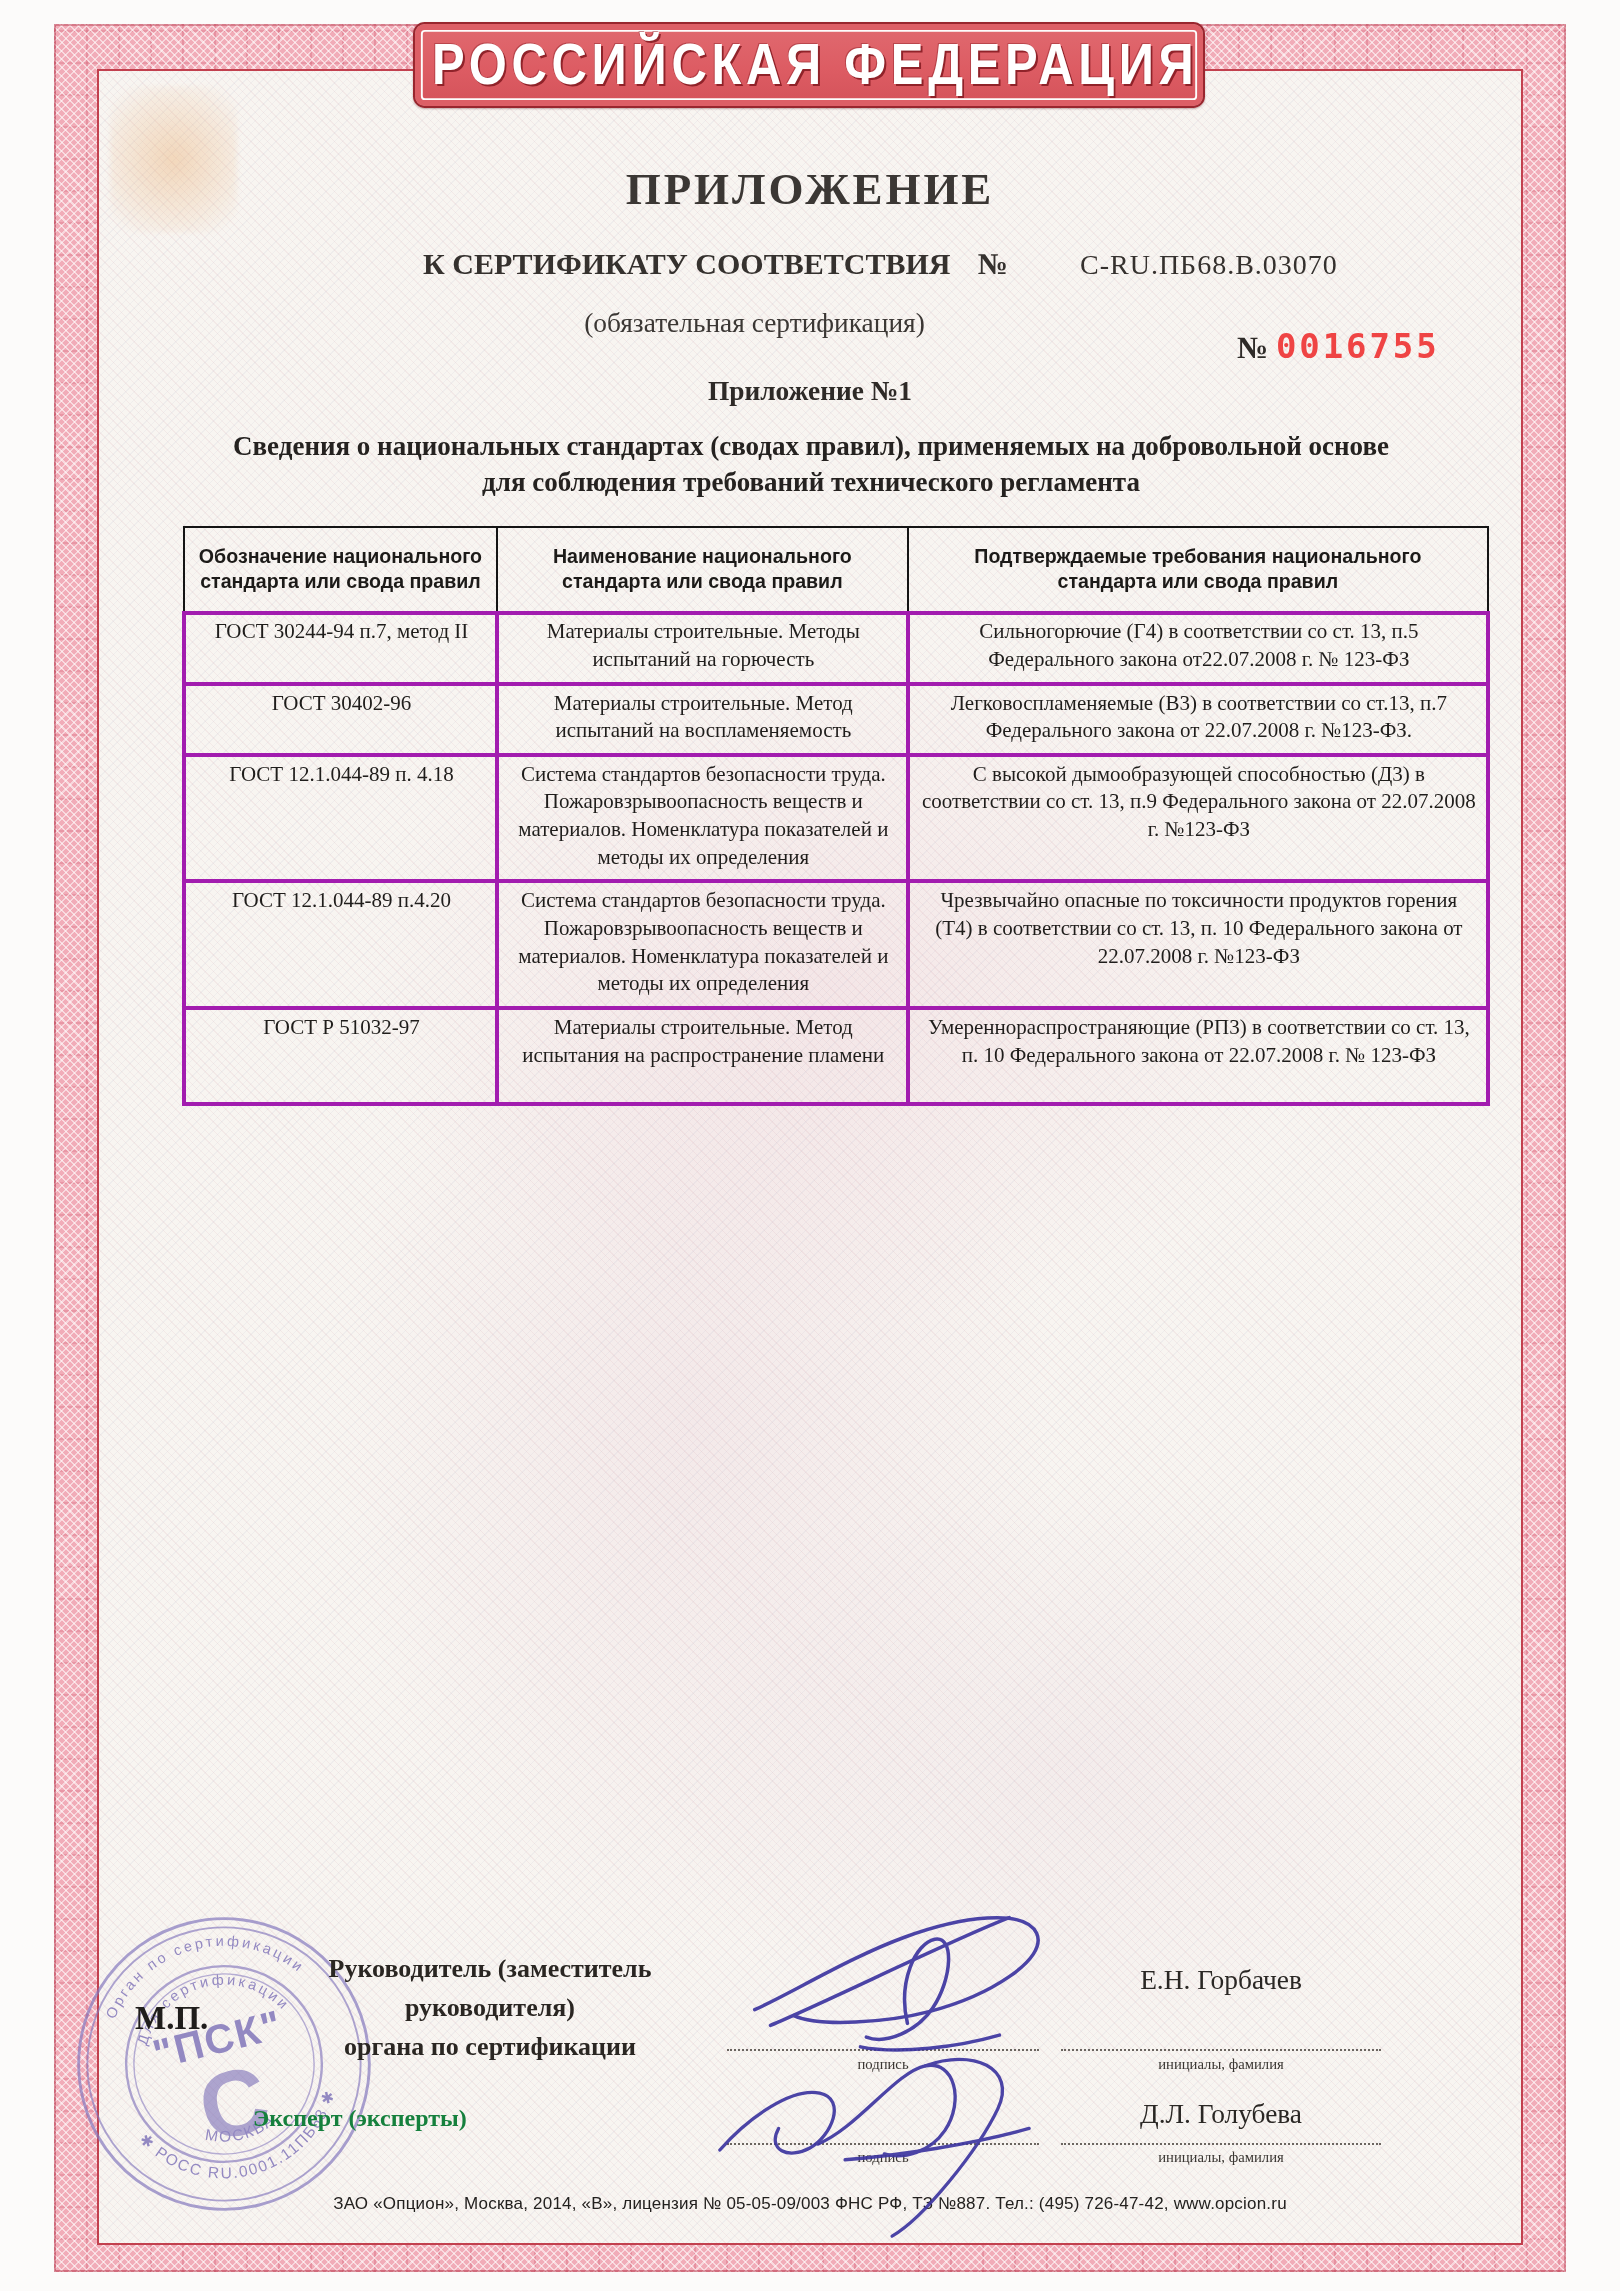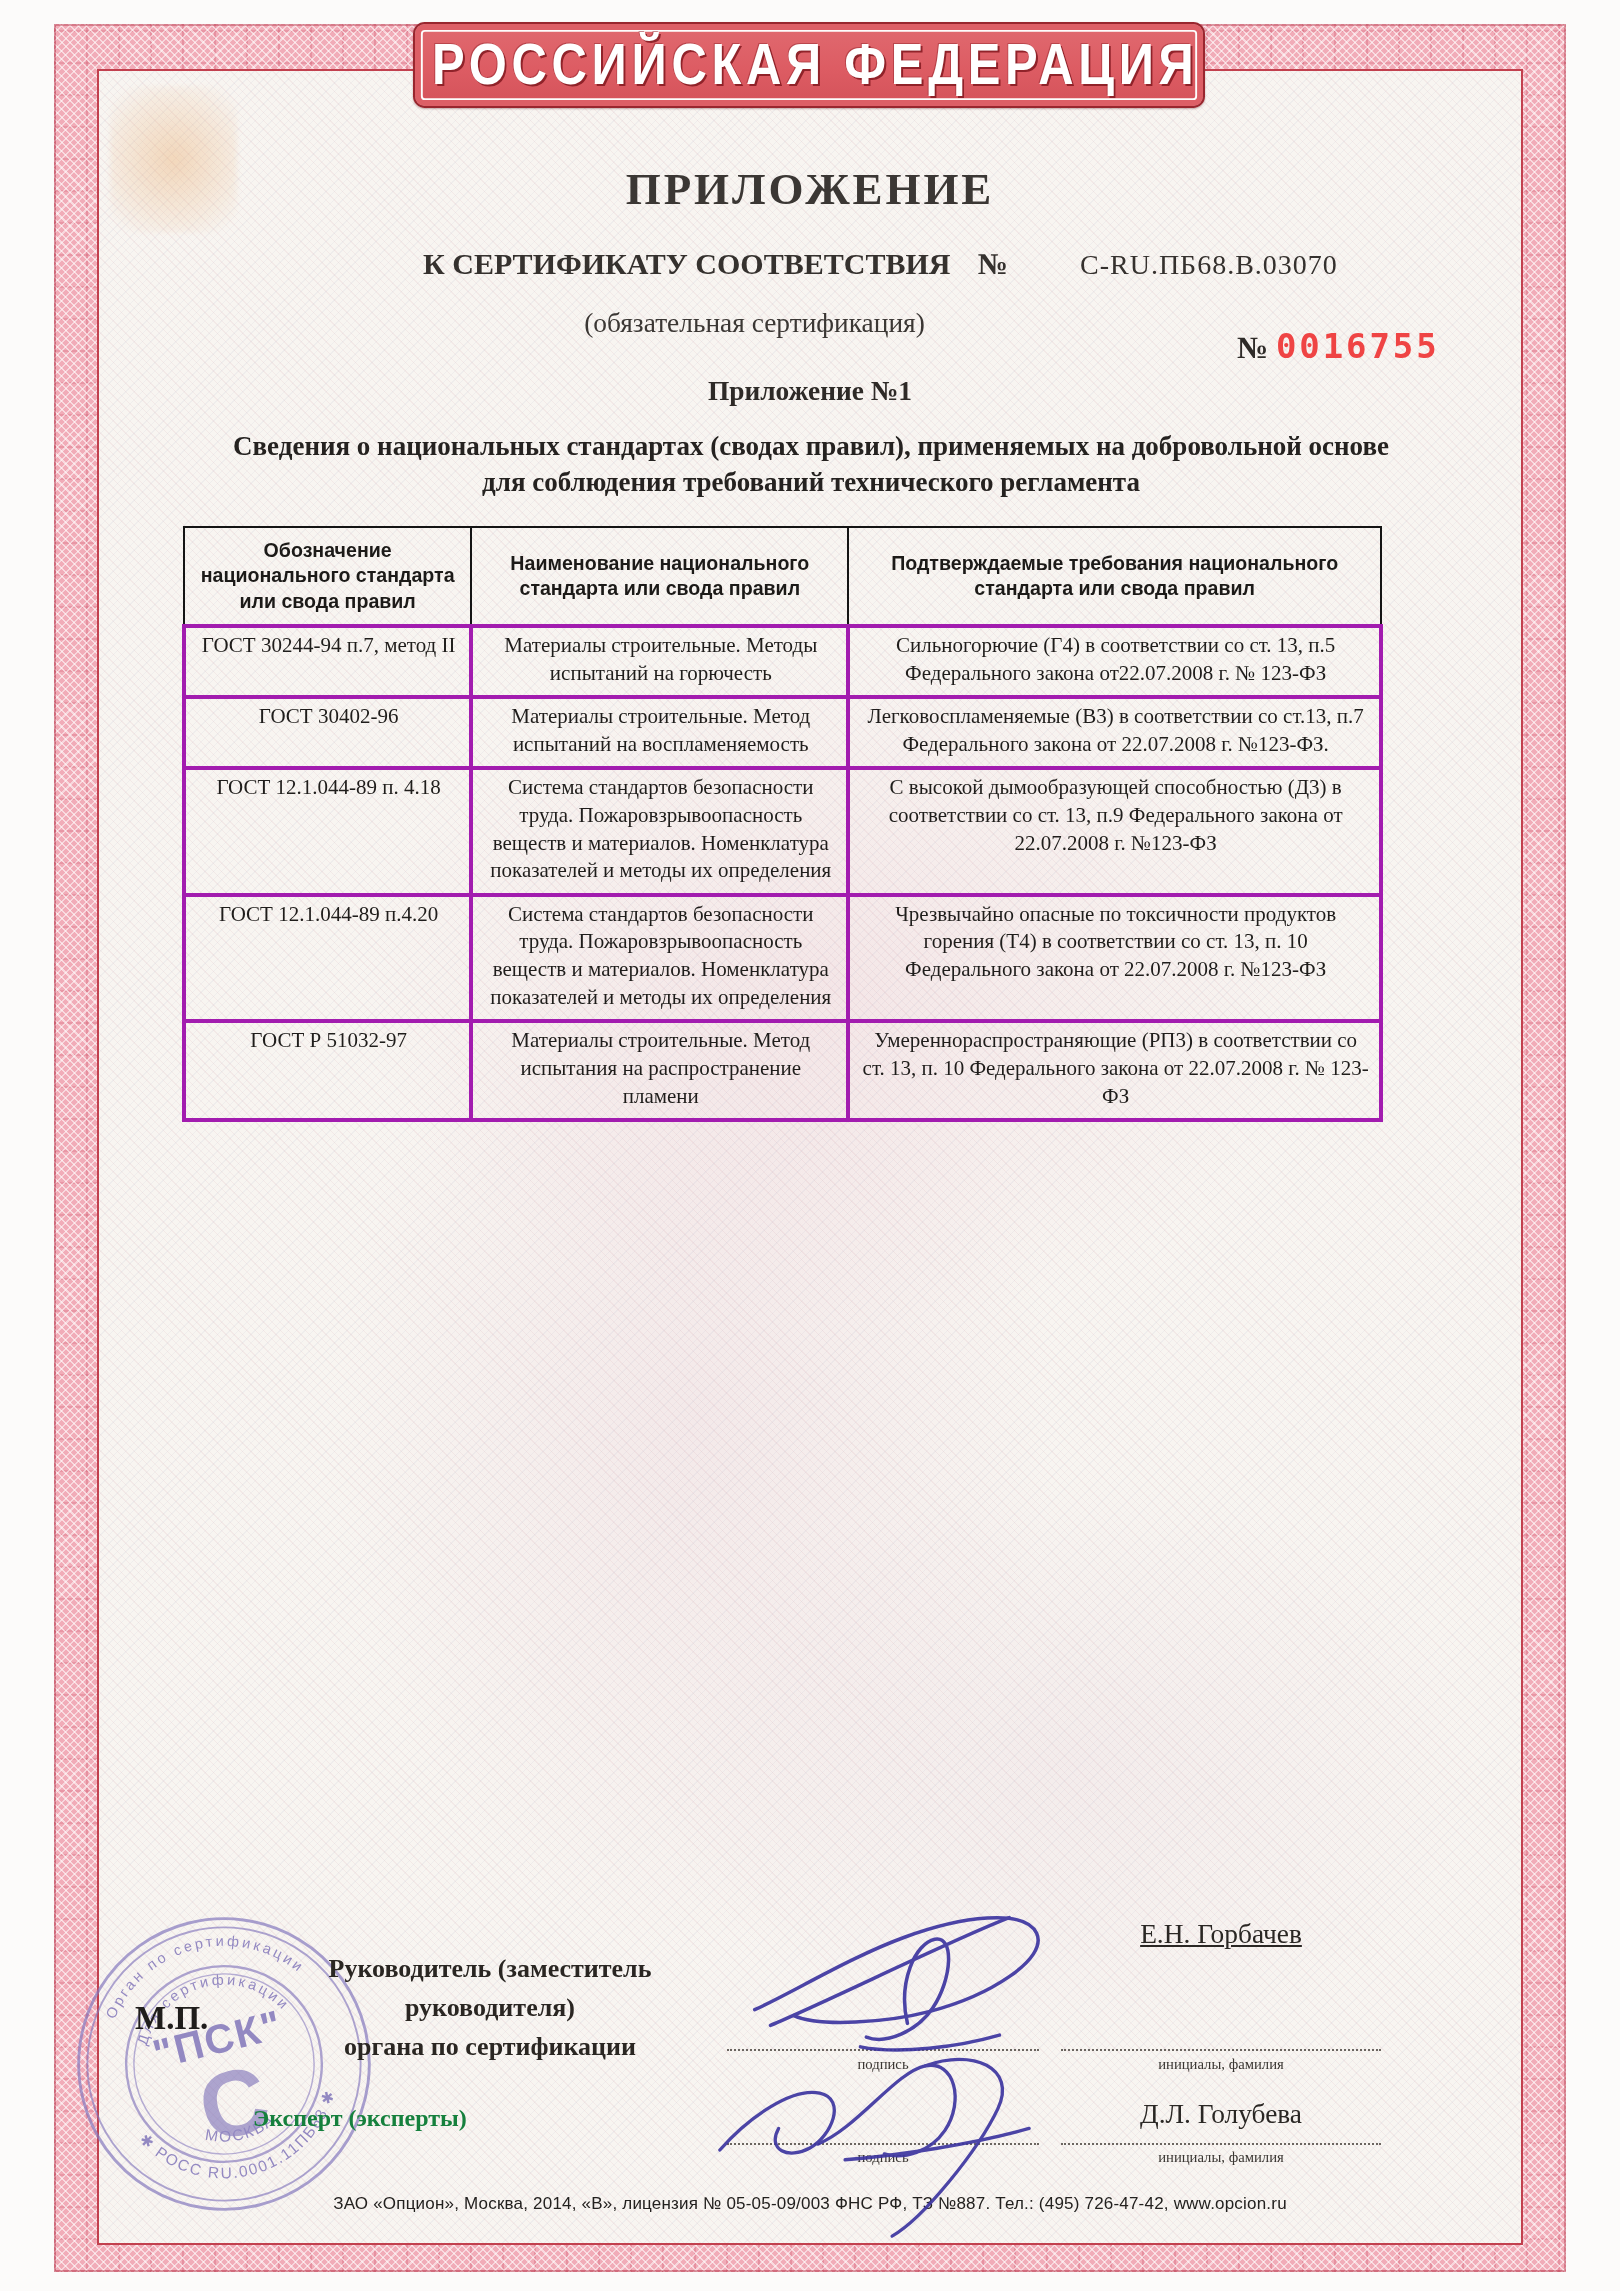"Обозначение национального стандарта или" table.standards { width: 1201px -> 1308px }
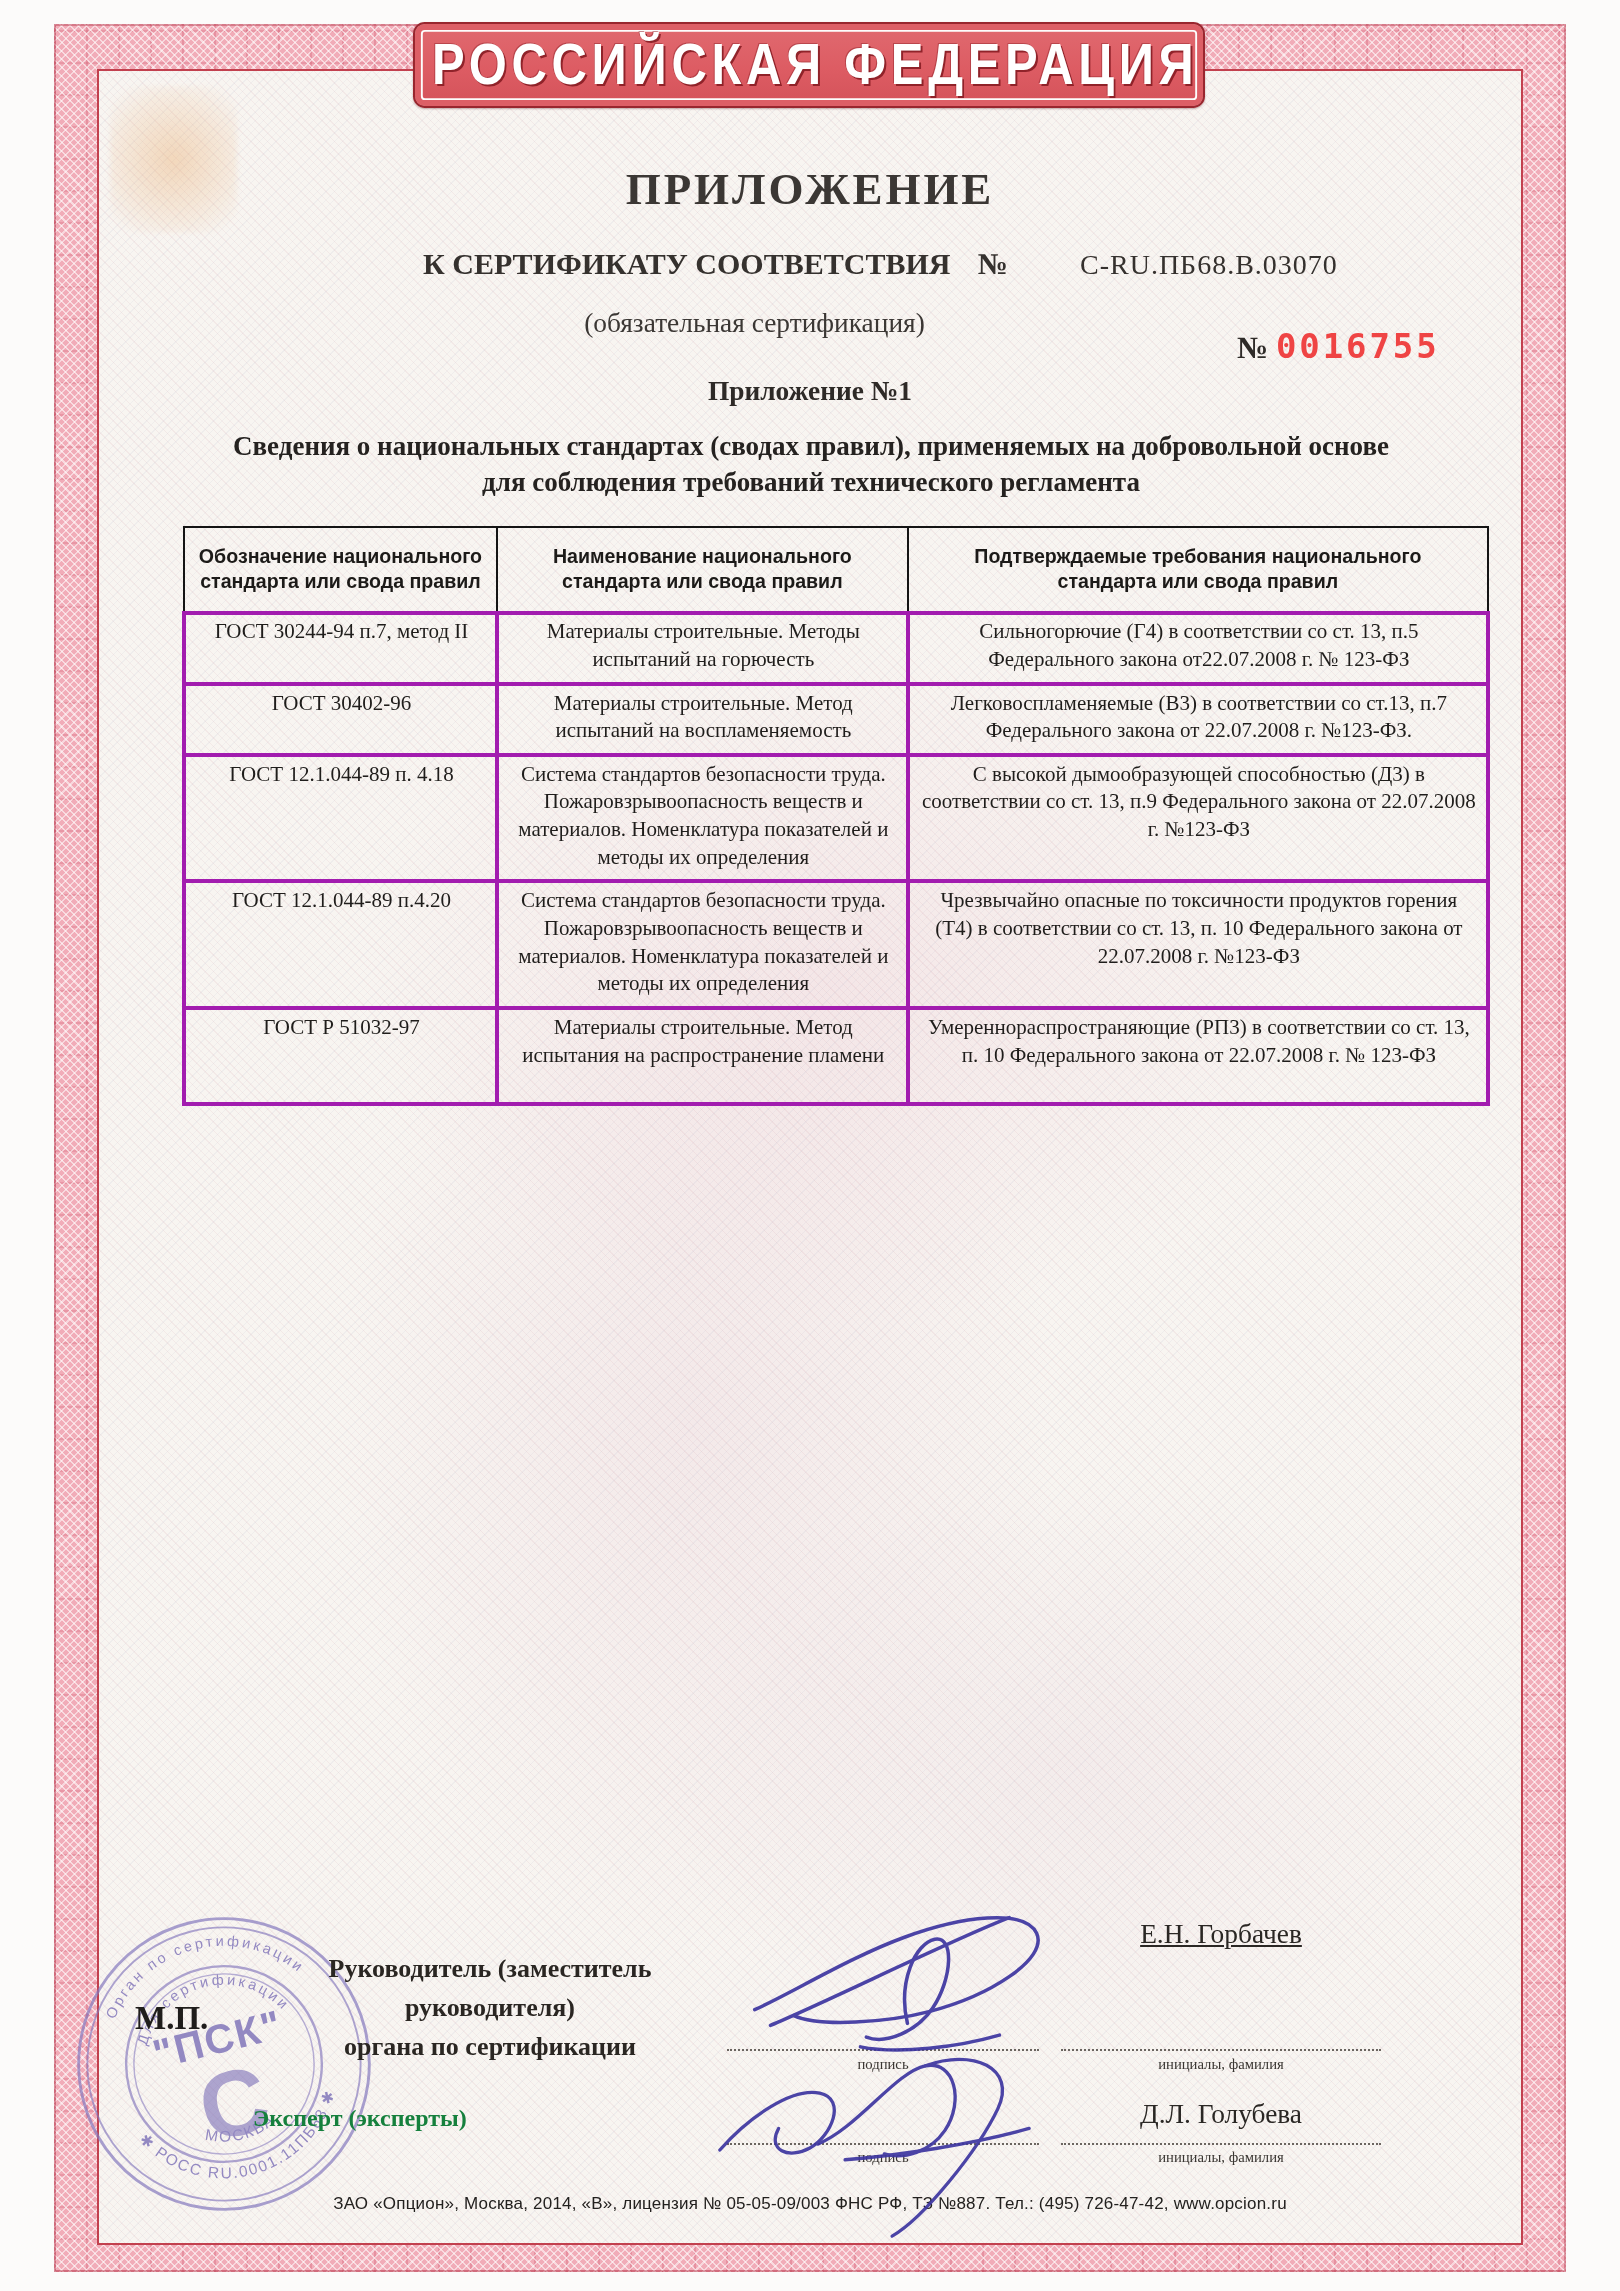"Е.Н. Горбачев" div.sig-name { text-decoration: underline -> none; top: 1919px -> 1965px }
